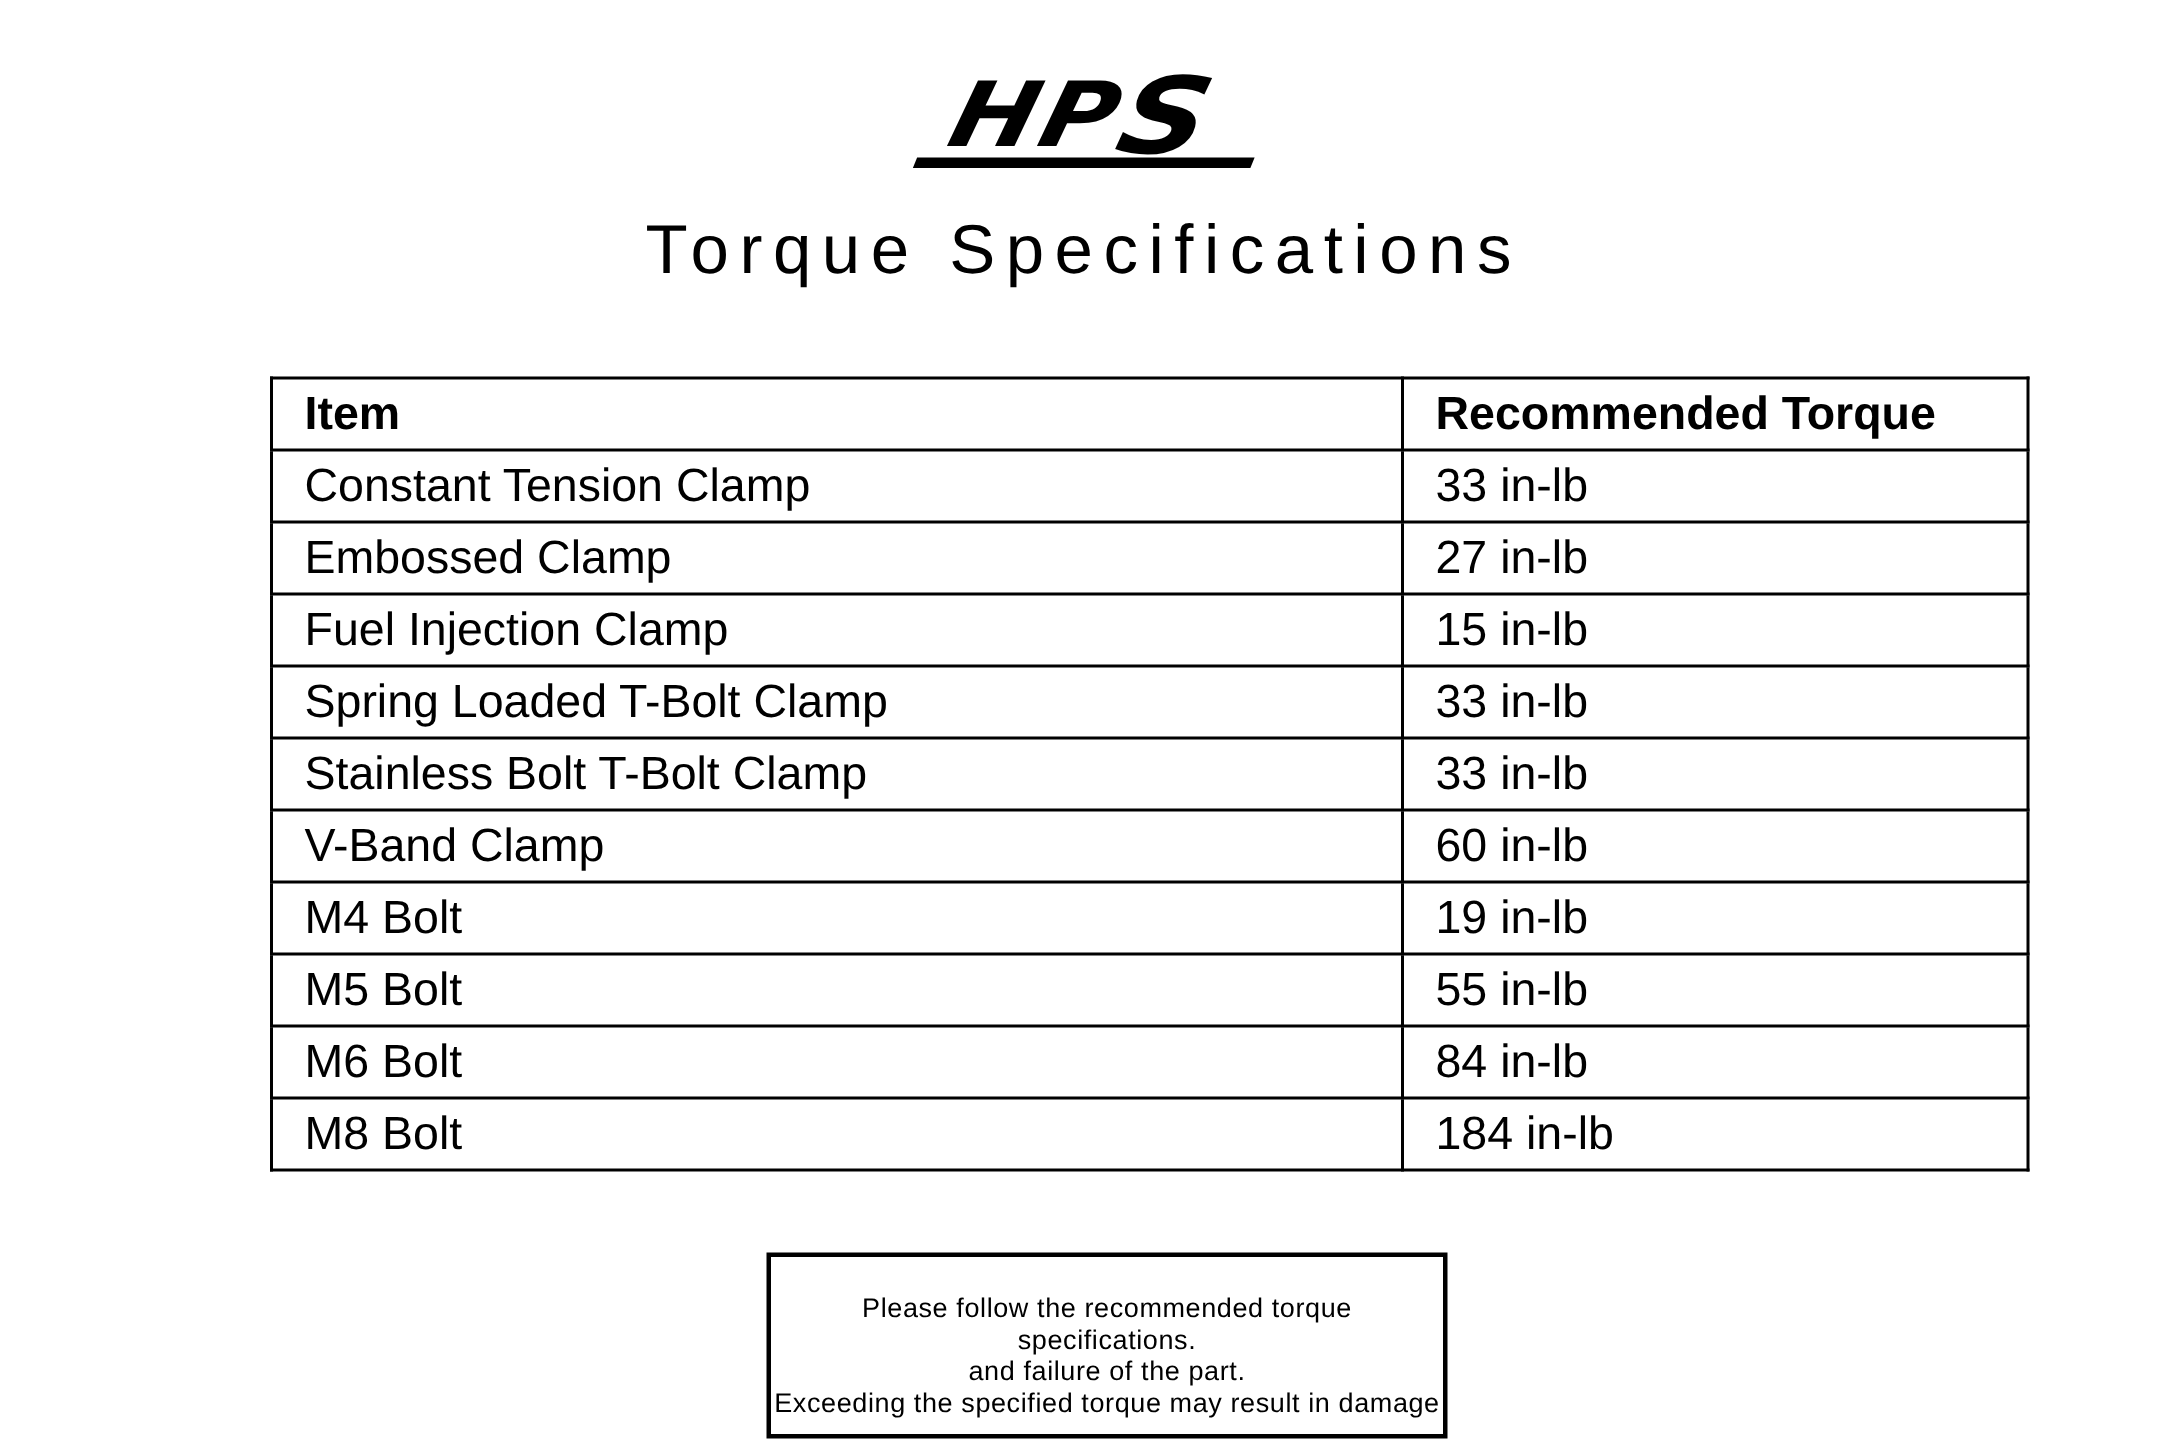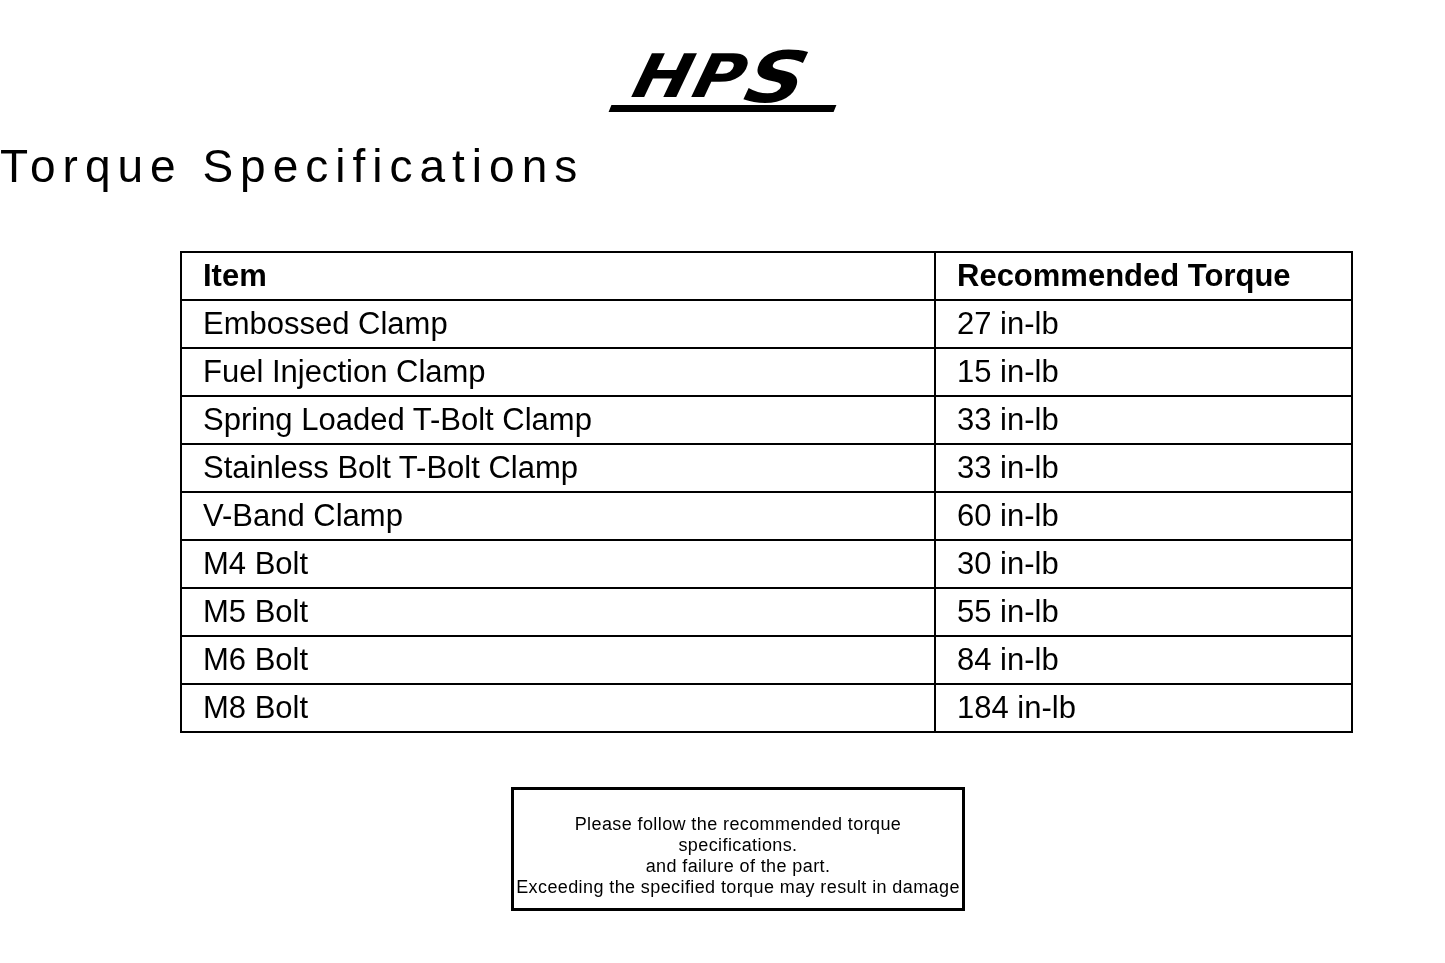"Torque Specifications" .title { text-align: none -> center }
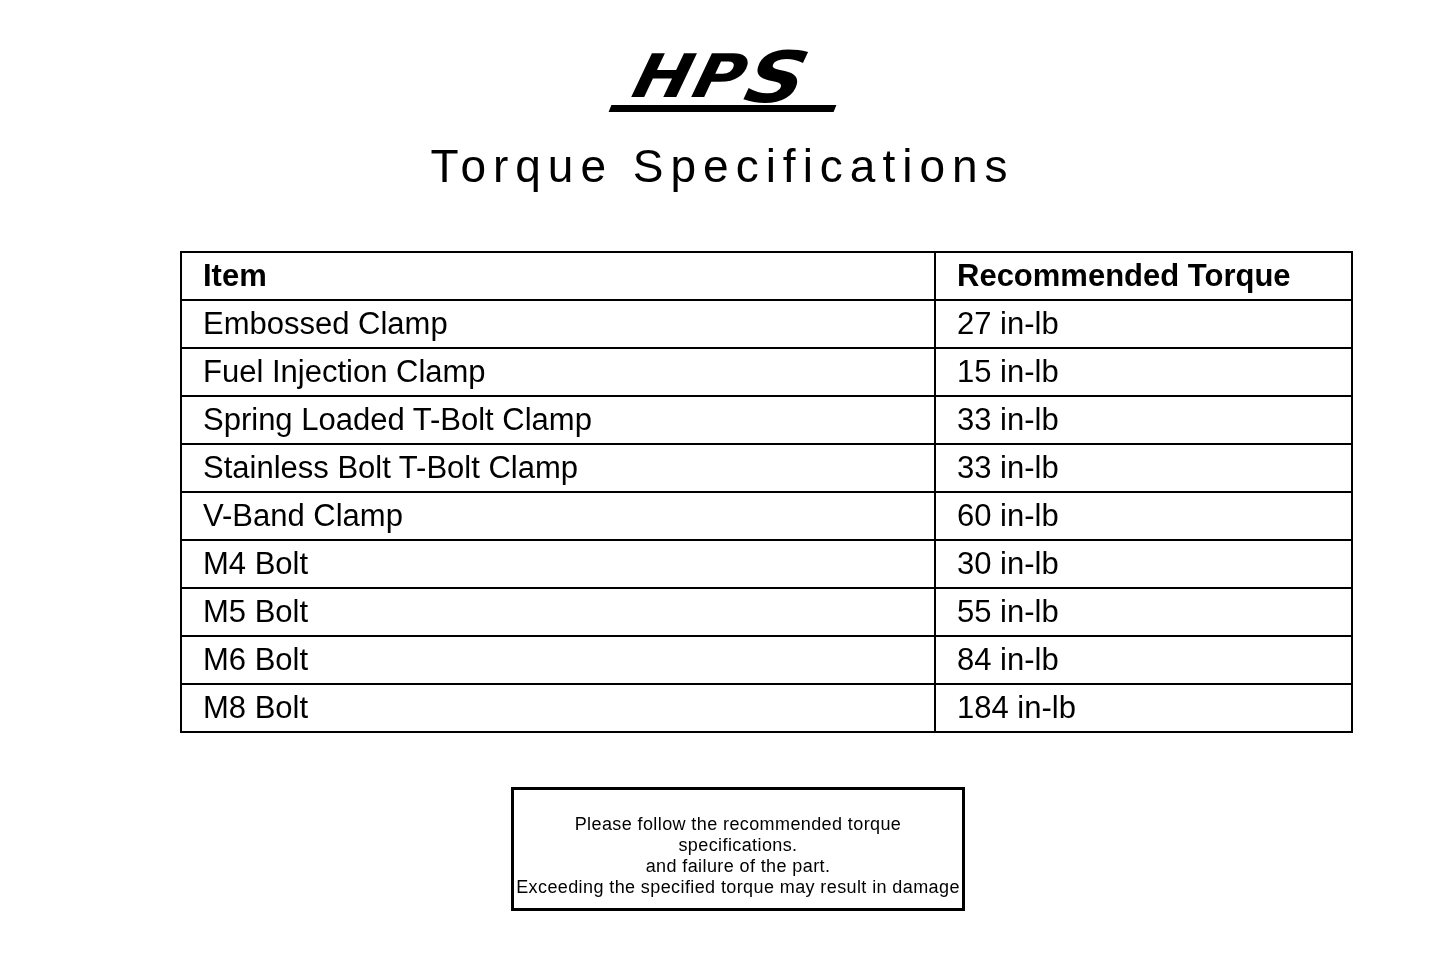"Constant Tension Clamp" tr { html: none -> <tr> <td>Constant Tension Clamp</td> <td>33 in-lb</td> </tr> }
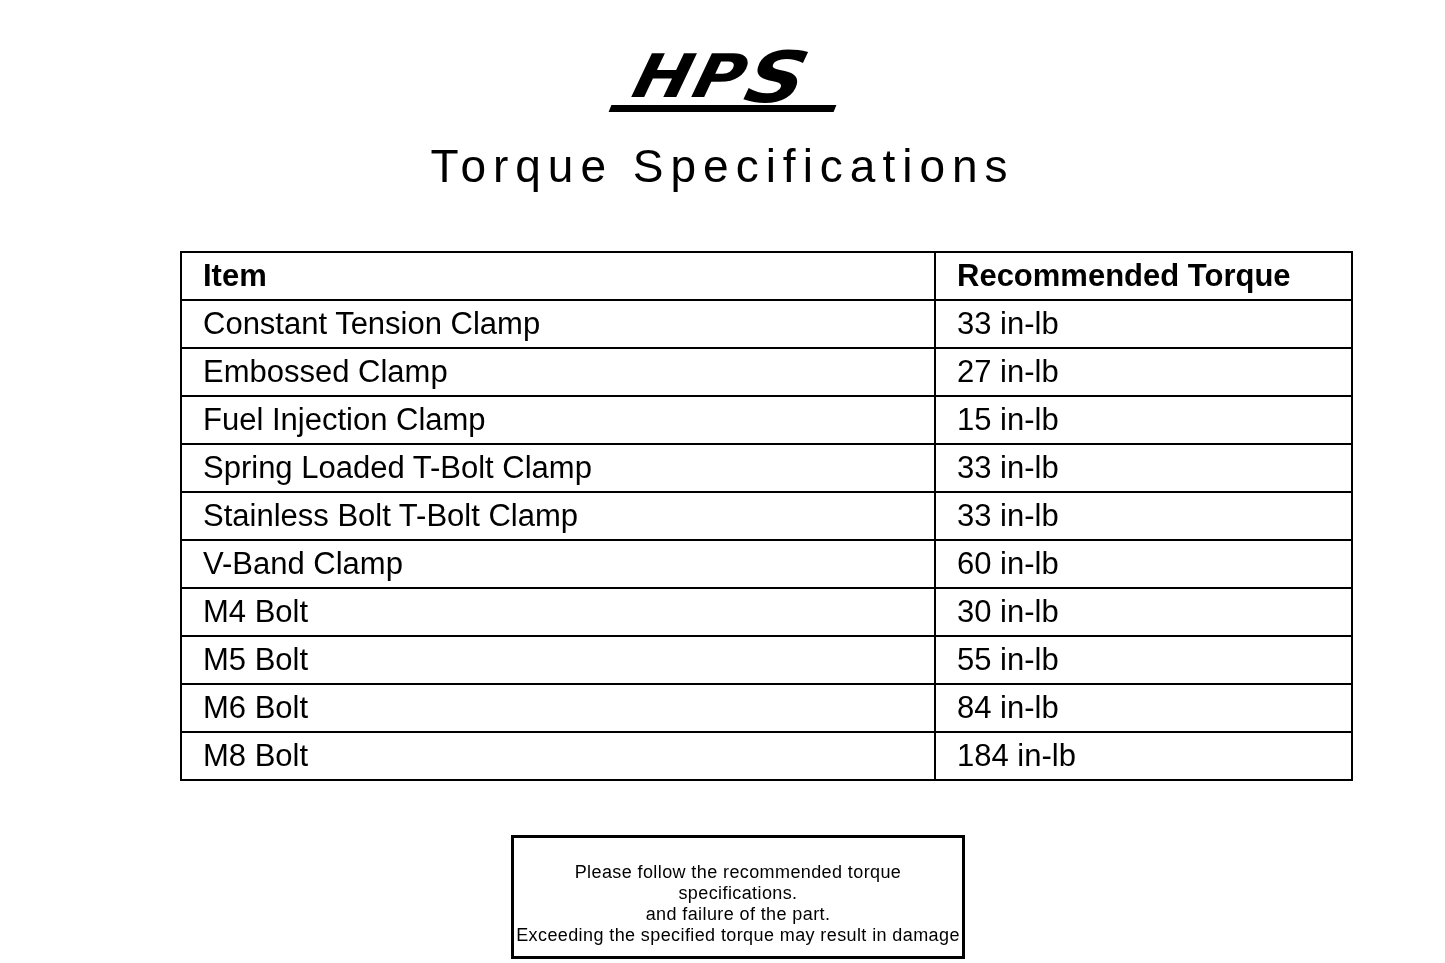"30 in-lb" td { text: 30 -> 19 }
